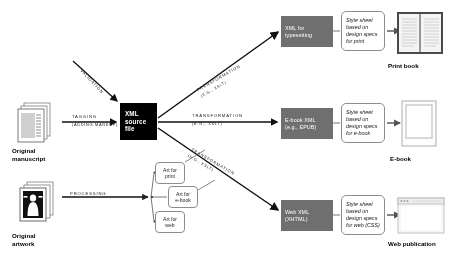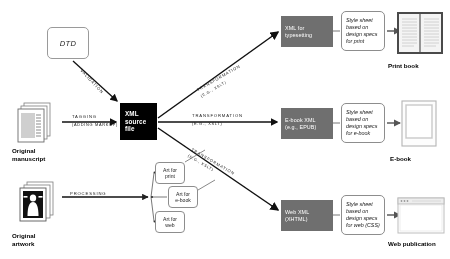"DTD" div.node { html: <div> <span>DTD</span> </div> -> none }
